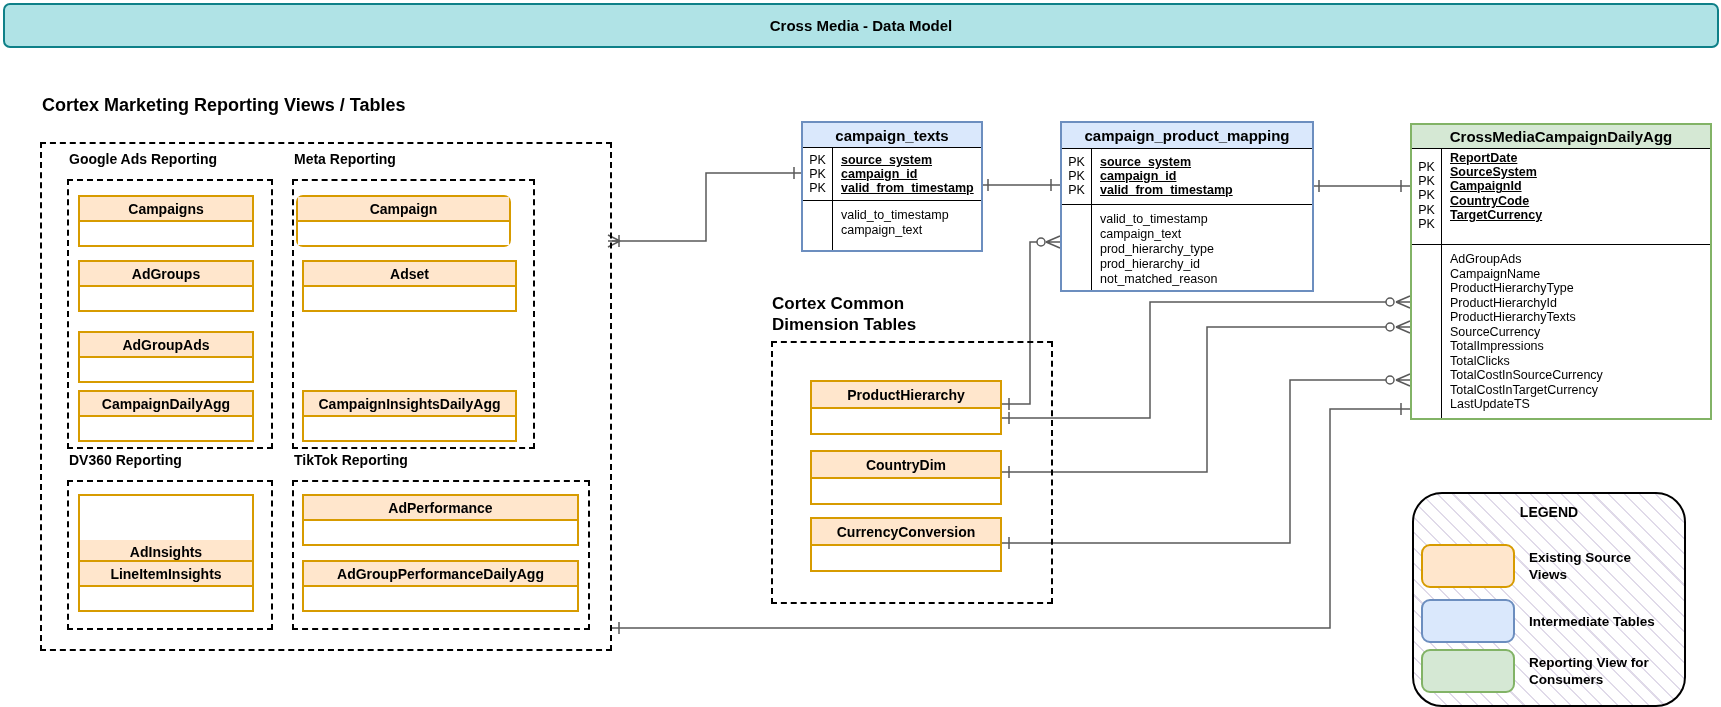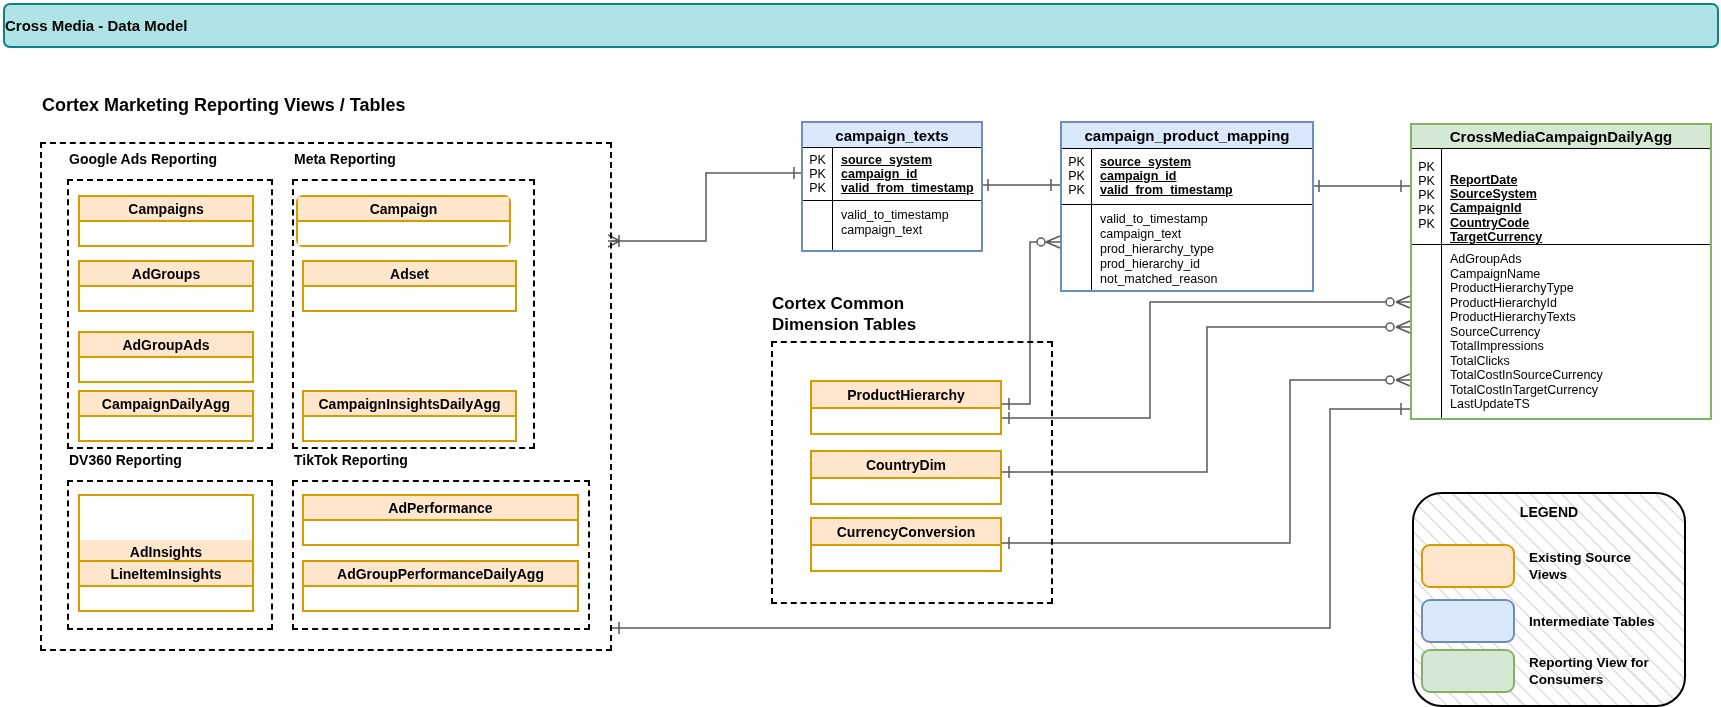"Cross Media - Data Model" .title-bar { justify-content: none -> center }
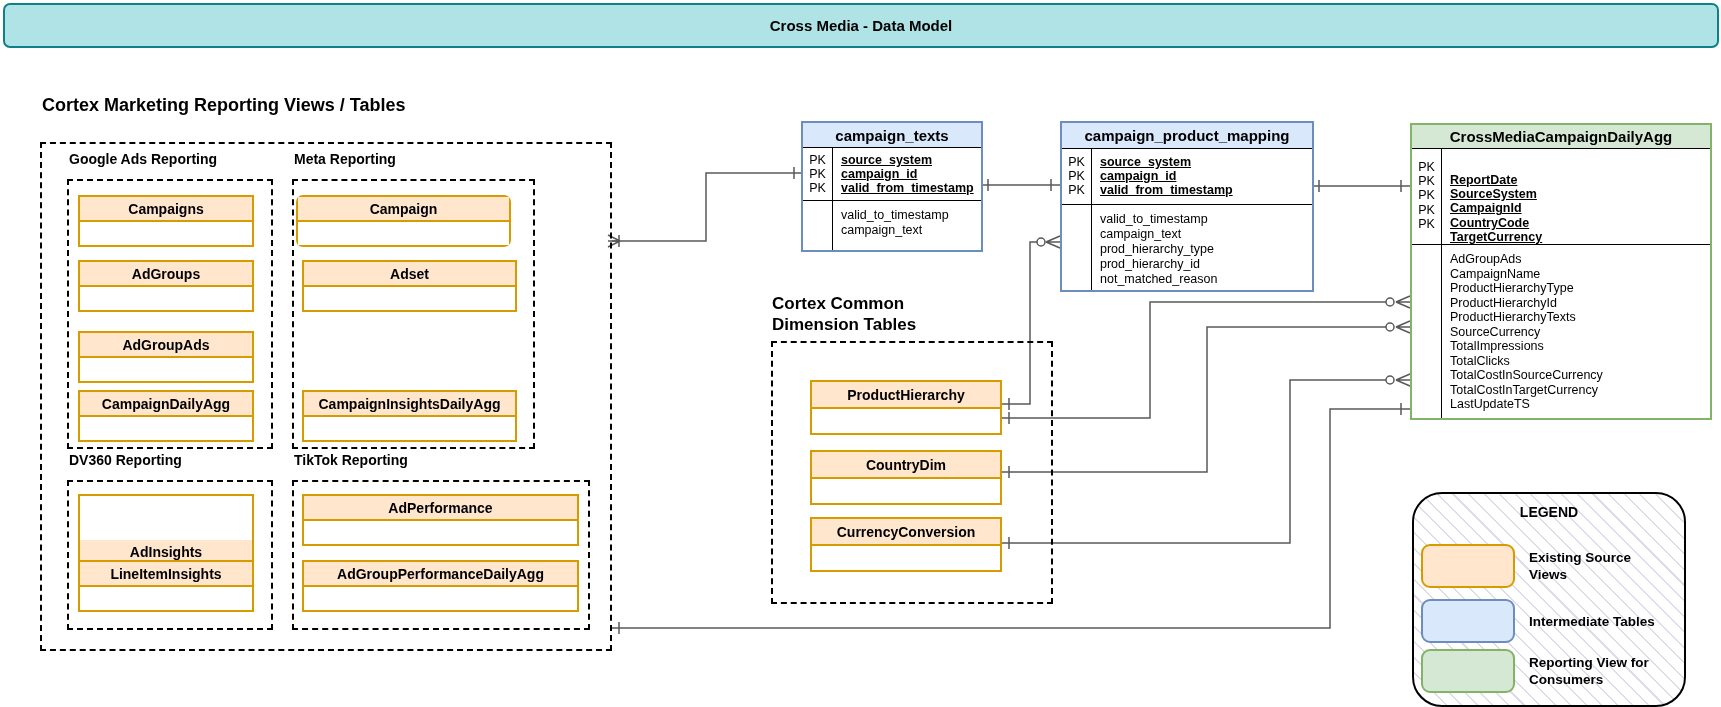"ReportDate" div.names { padding-top: 24px -> 2px }
